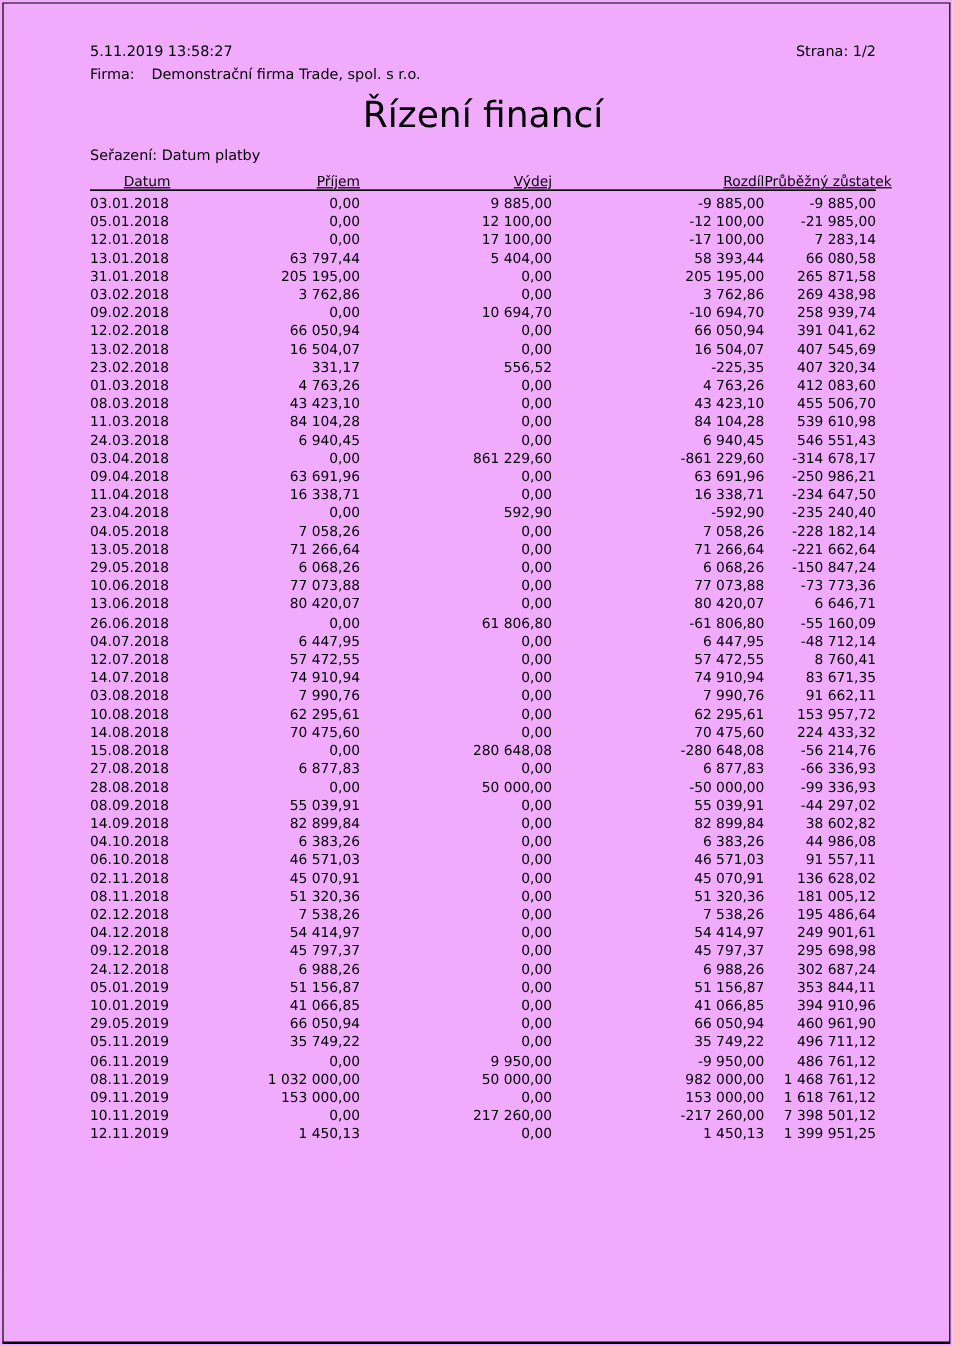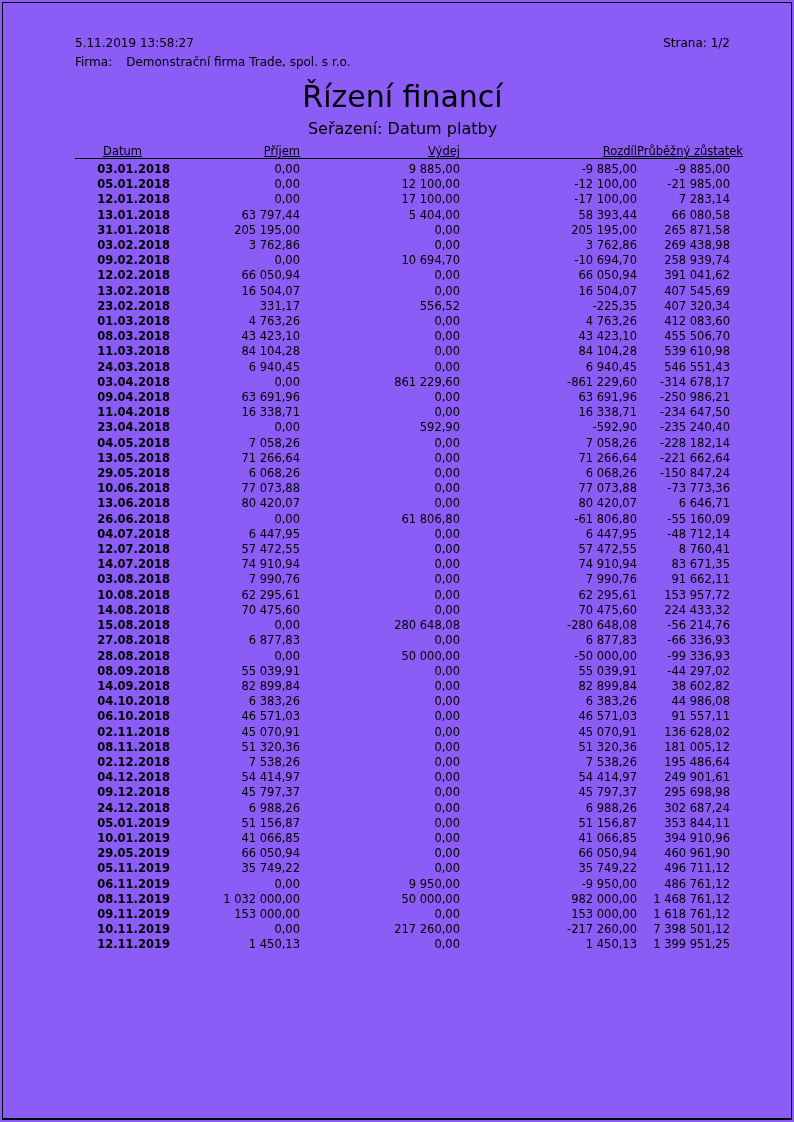"5.11.2019 13:58:27" .page { background: #8b5cf6 -> #f0abfc }
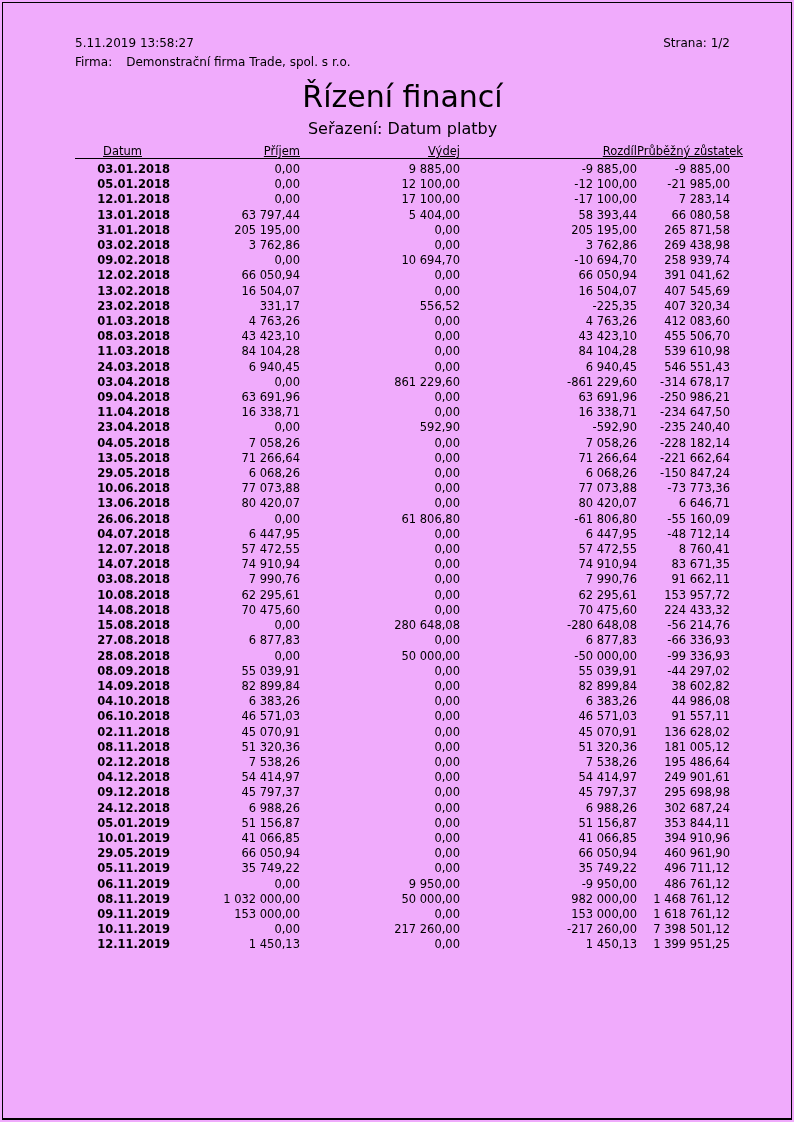"Seřazení: Datum platby" .sort-line { font-size: 16px -> 12px; text-align: center -> left }
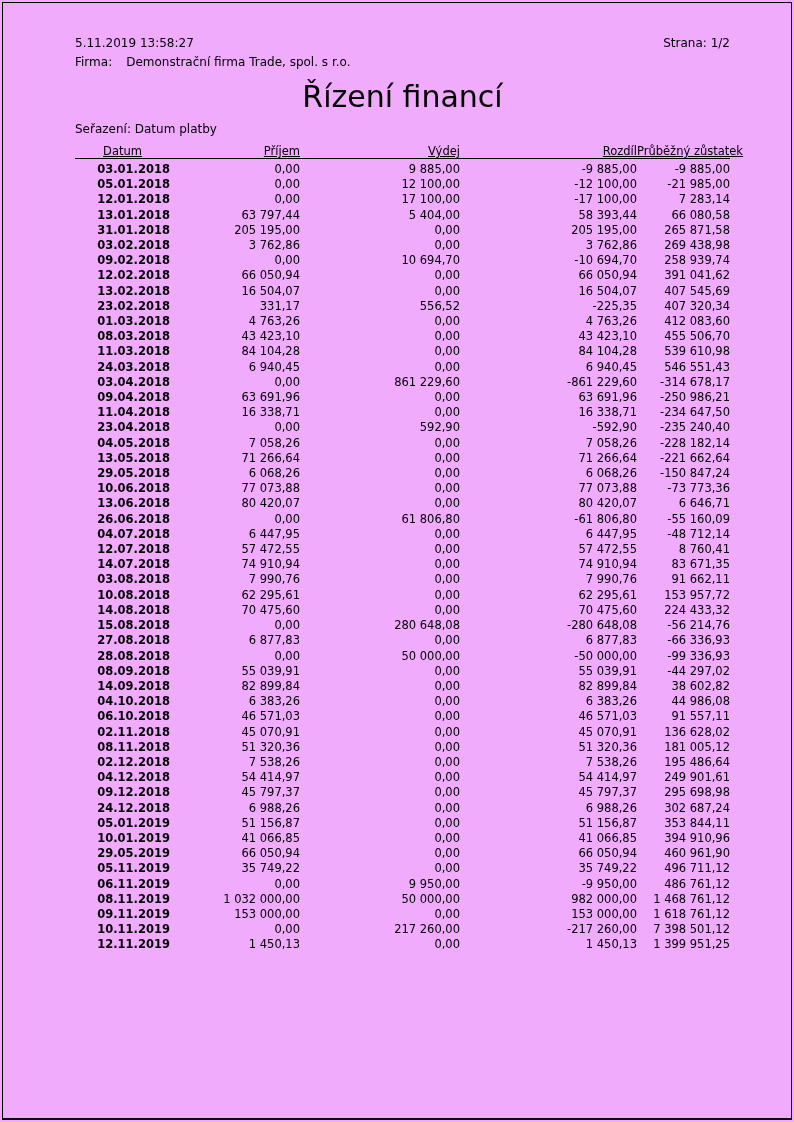"03.01.2018" table.finance td:first-child { font-weight: bold -> none; text-align: right -> left }
